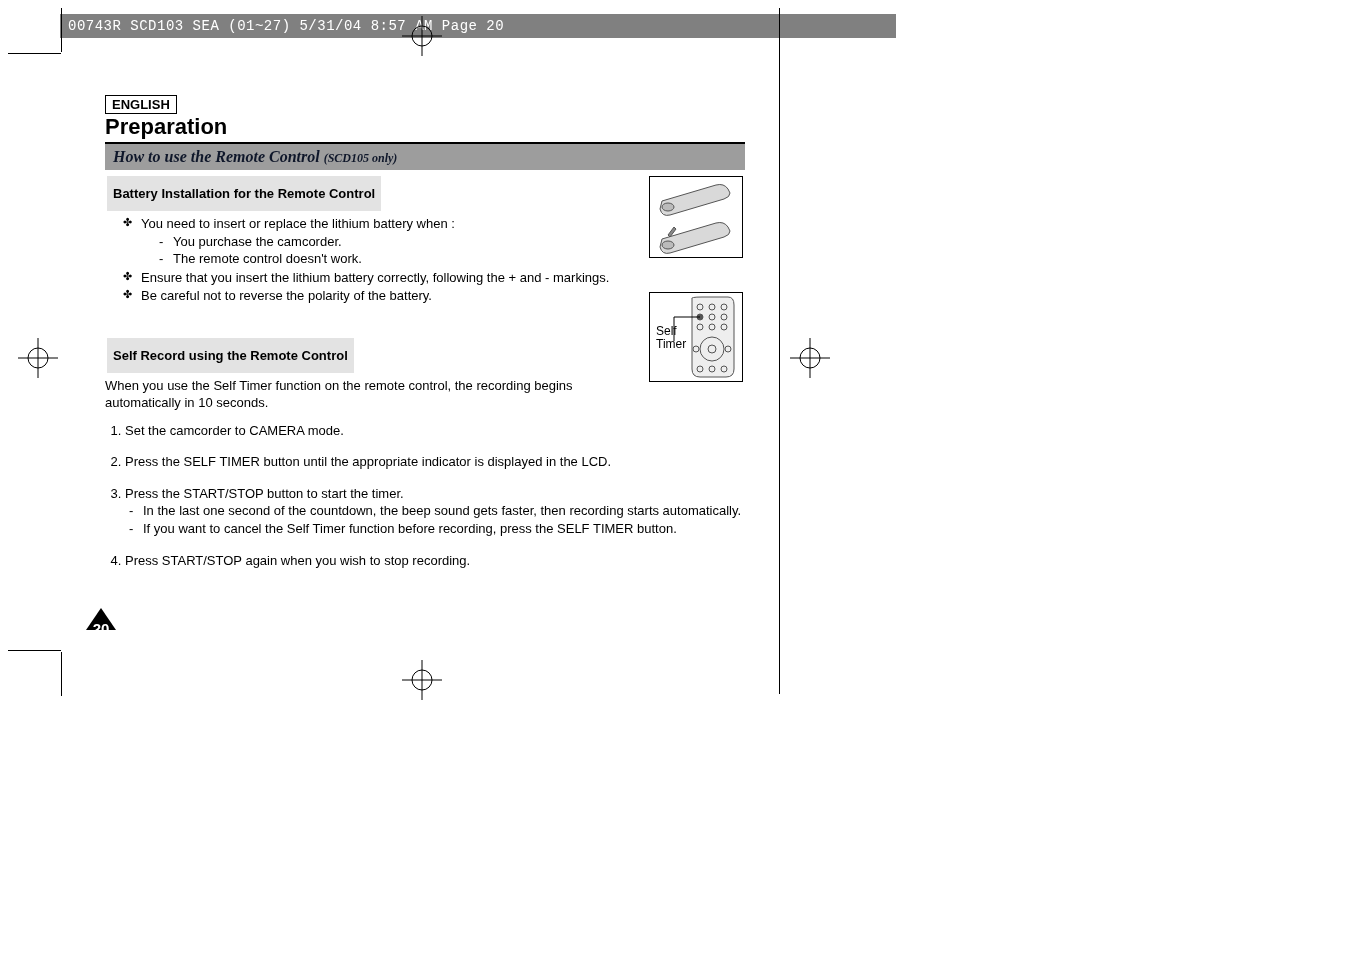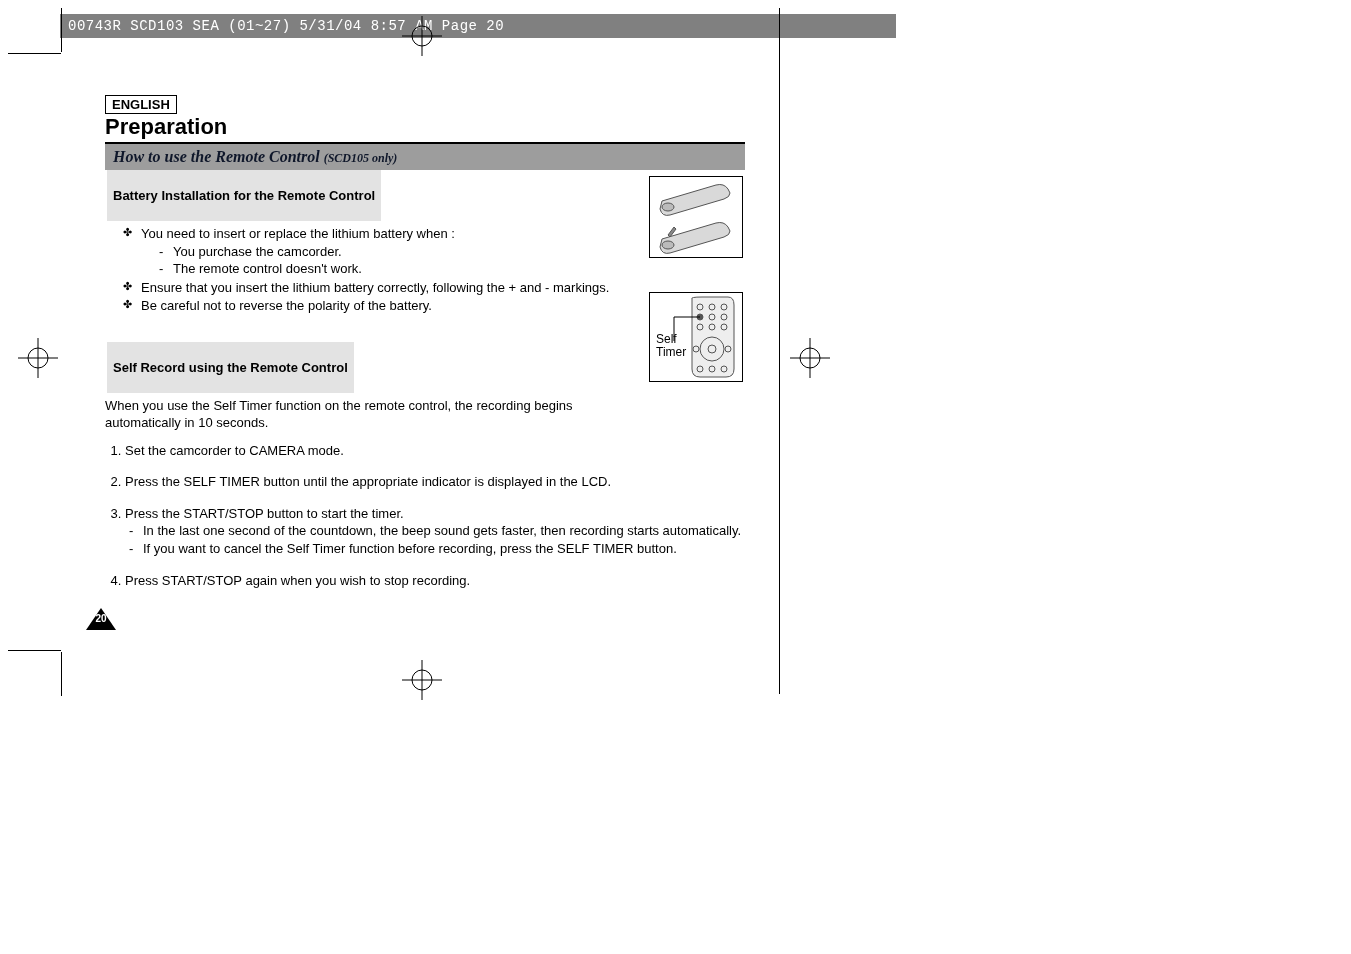"Battery Installation for the Remote" .subhead { margin-top: 0 -> 6px; padding: 18px 6px -> 10px 6px }
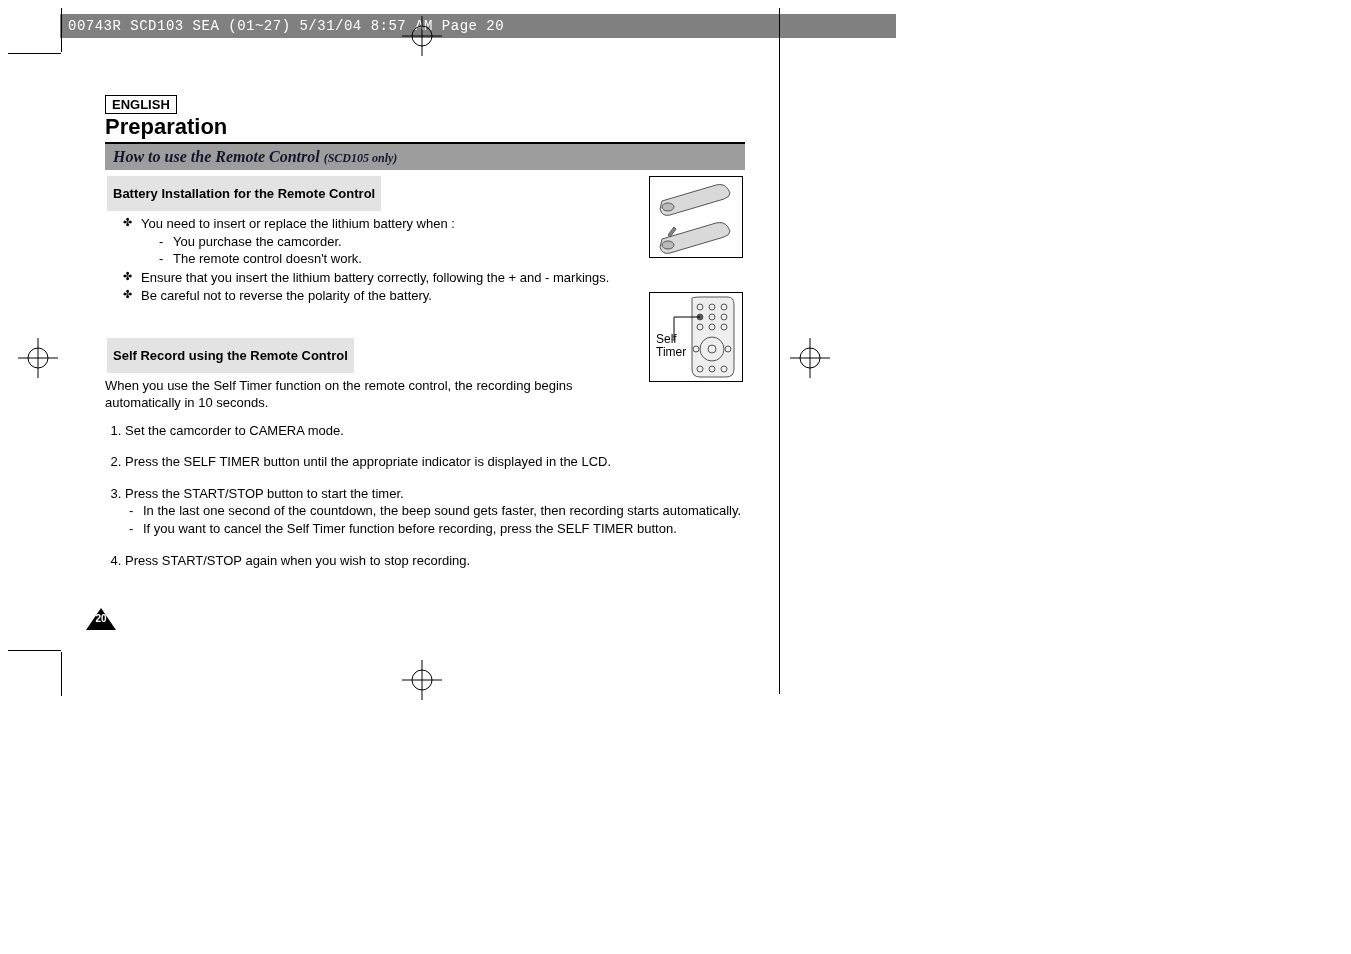"Self" div.self-timer-label { top: 40px -> 32px }
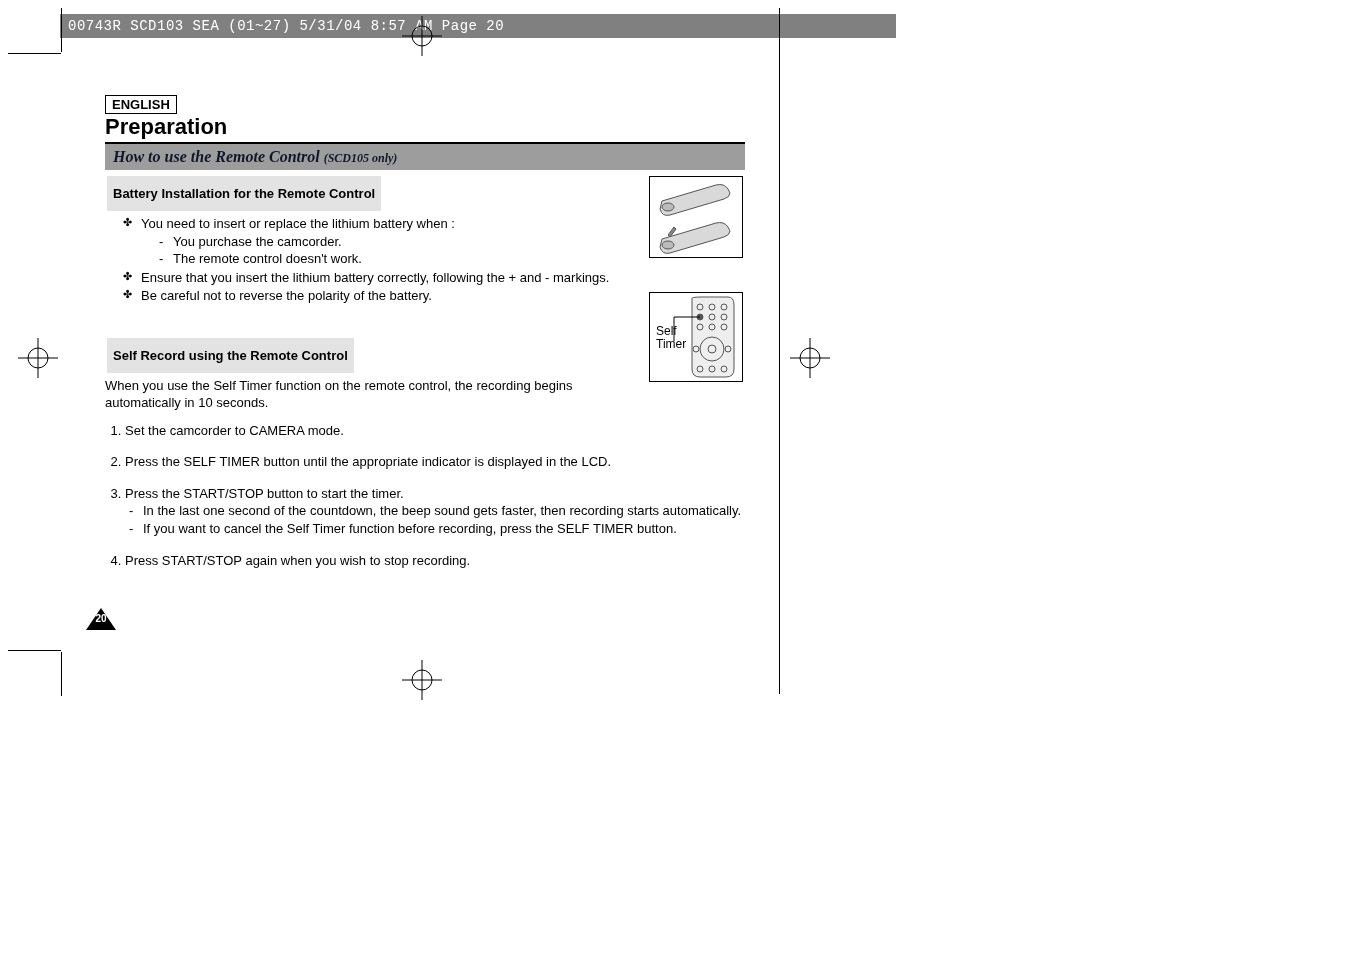"20" .page-number-badge .num { font-size: 10px -> 15px; top: 0 -> 10px }
